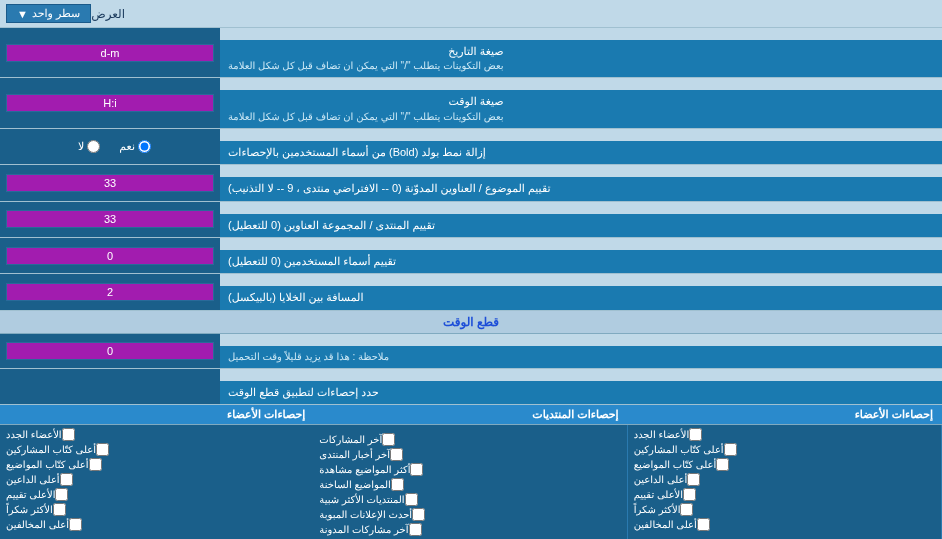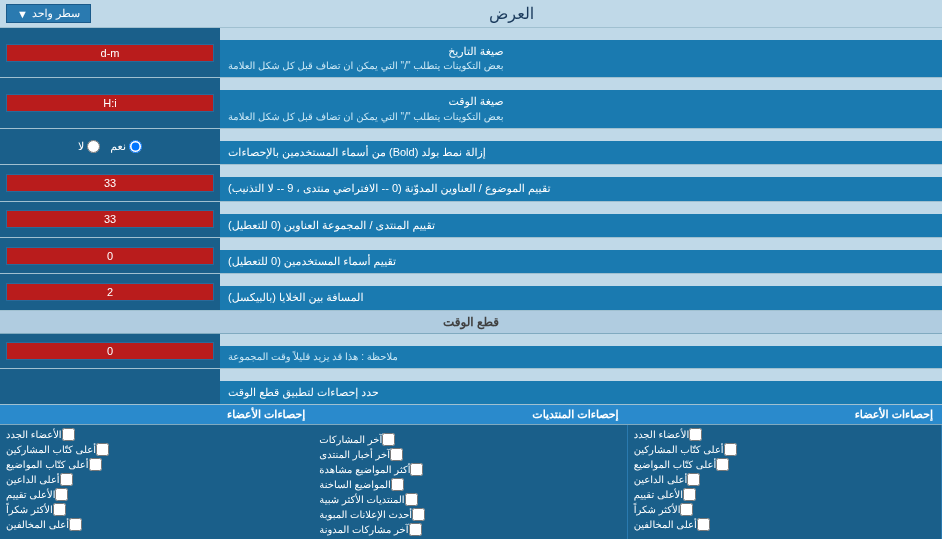"العرض" .top-row-label { font-size: 16px -> 12px; text-align: center -> left }
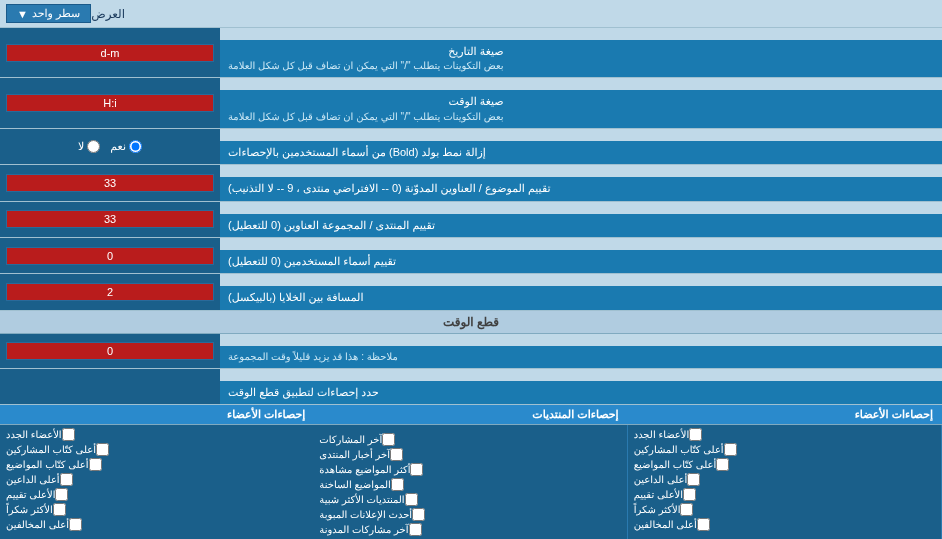"d-m" .row-input input[type="text"] { background: #b91c1c -> #a21caf }
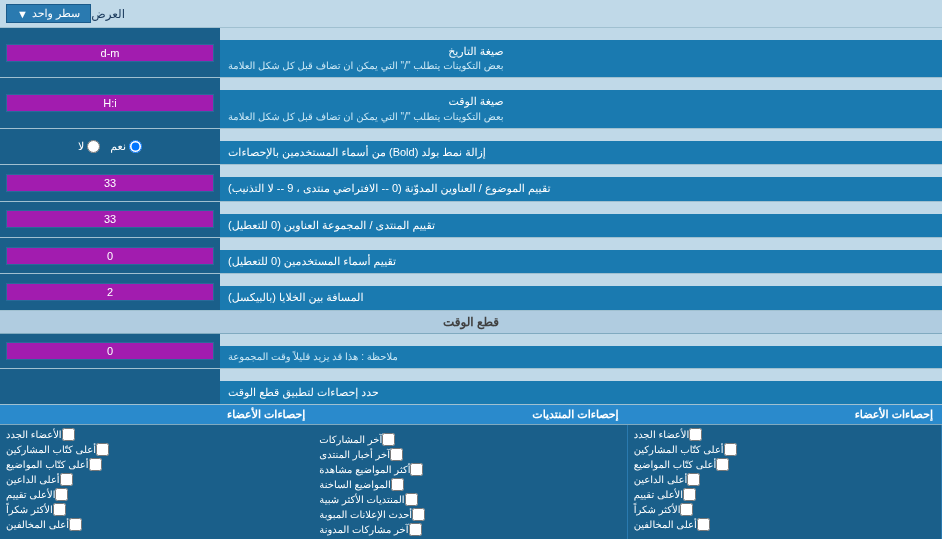"لا" .radio-row label { margin-left: none -> 9px }
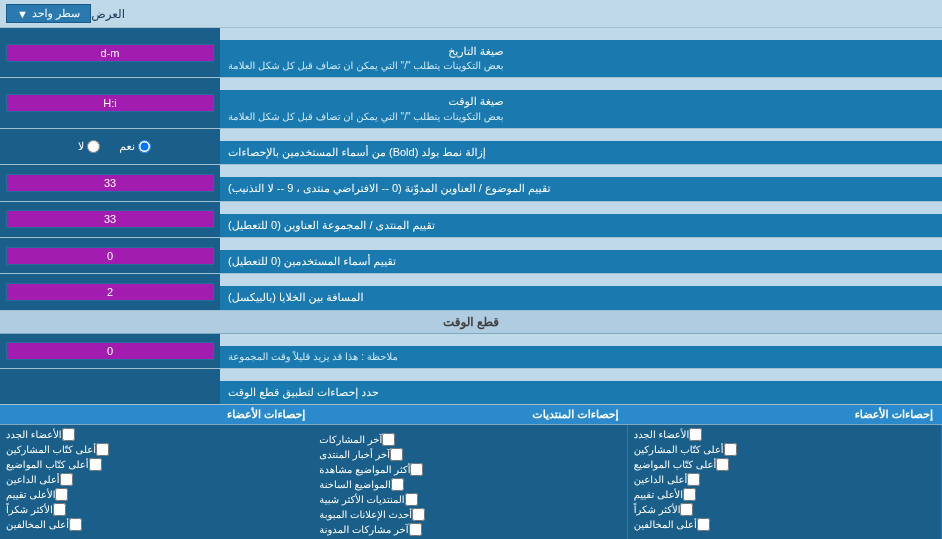"قطع الوقت" .section-header { color: #404040 -> #1d4ed8 }
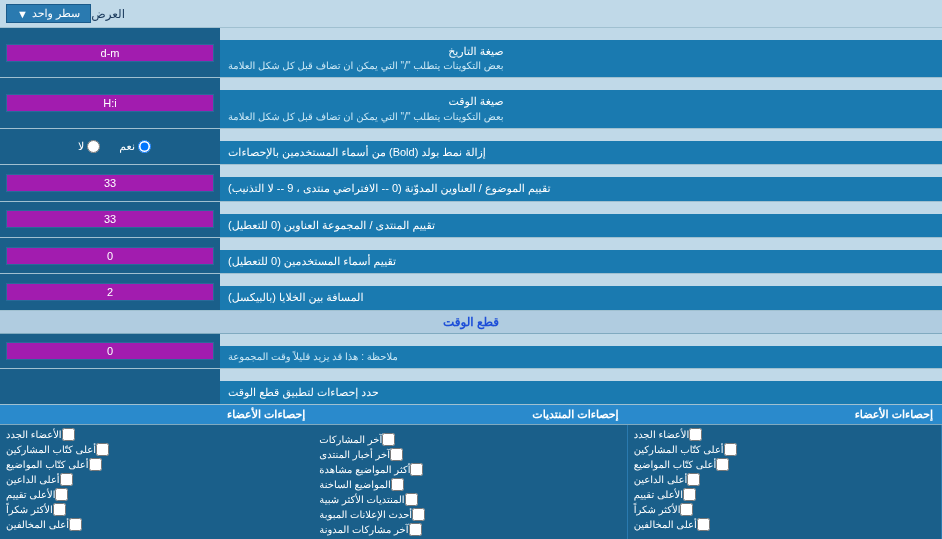"ملاحظة : هذا قد يزيد" div { text: المجموعة -> التحميل }
